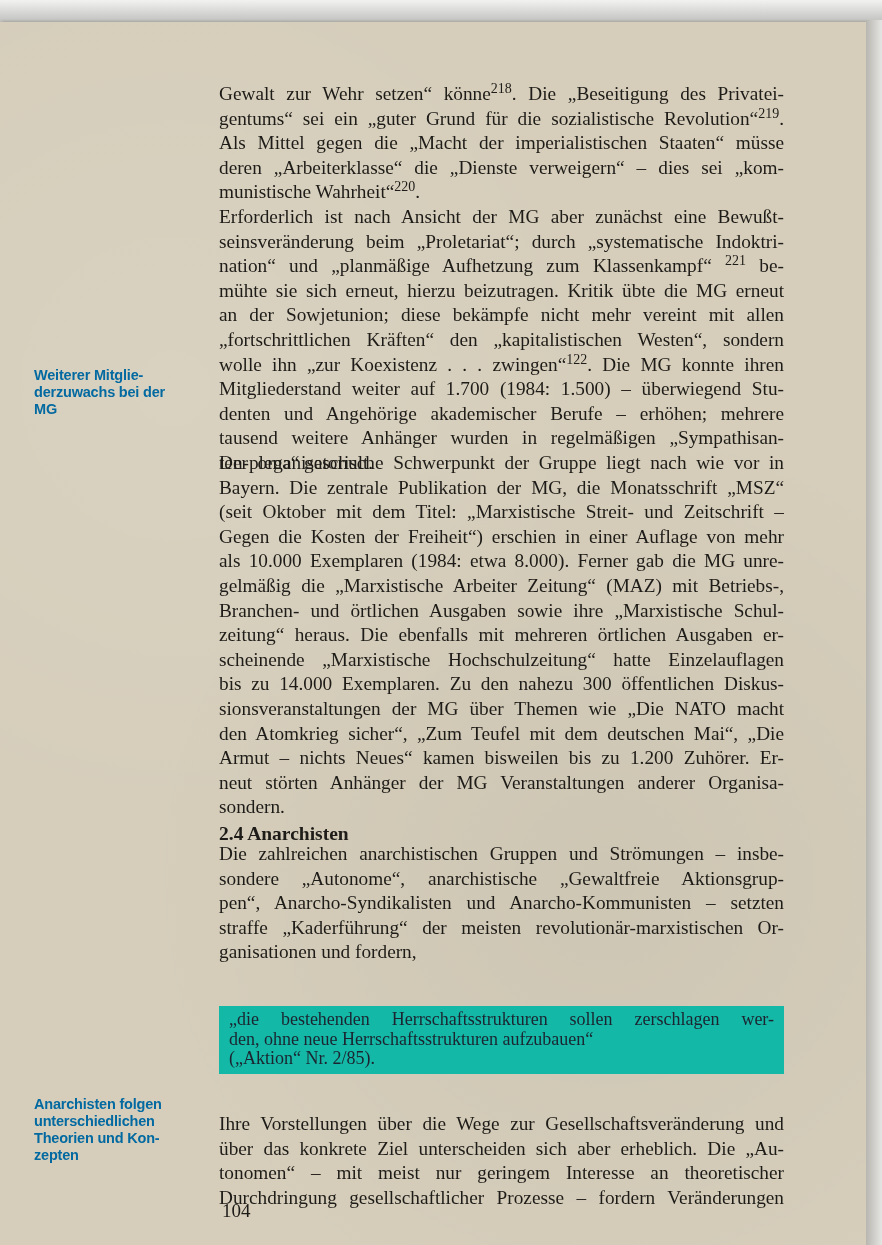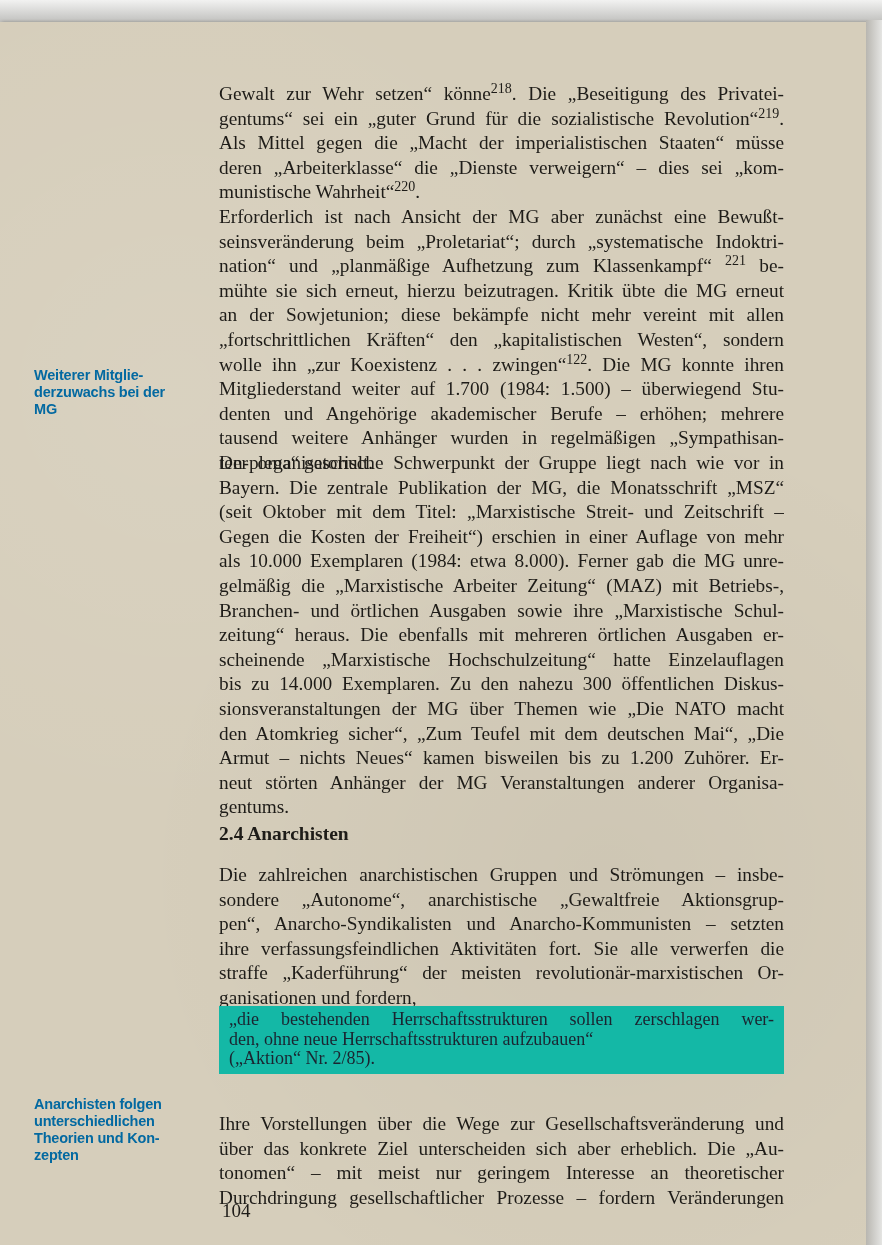"gentums." span.line { text: gentums -> sondern }
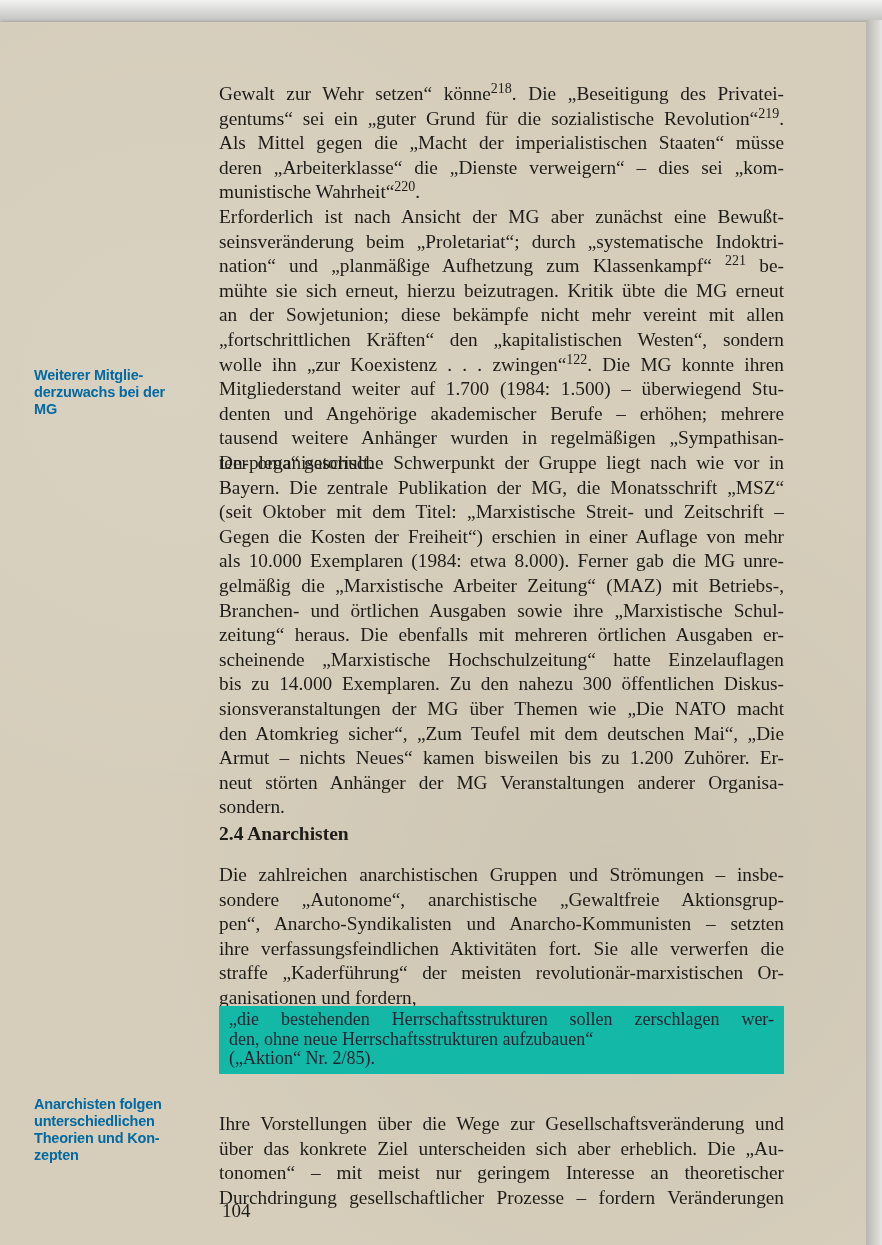"Die zahlreichen anarchistischen Gruppen" div.body-text { top: 863px -> 842px }
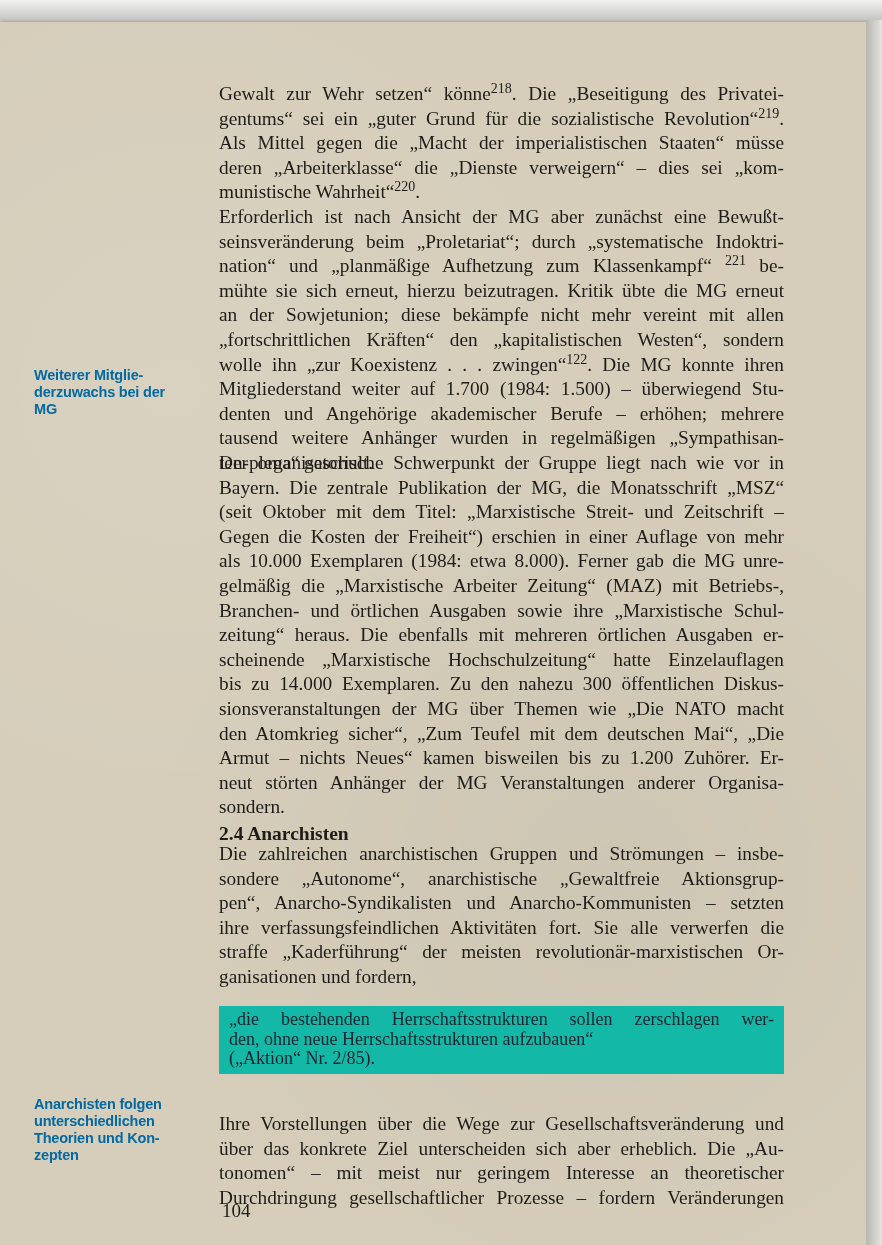"ihre verfassungsfeindlichen Aktivitäten" span.line { html: <span>ihre verfassungsfeindlichen Aktivitäten fort. Sie alle verwerfen die</span> -> none }
